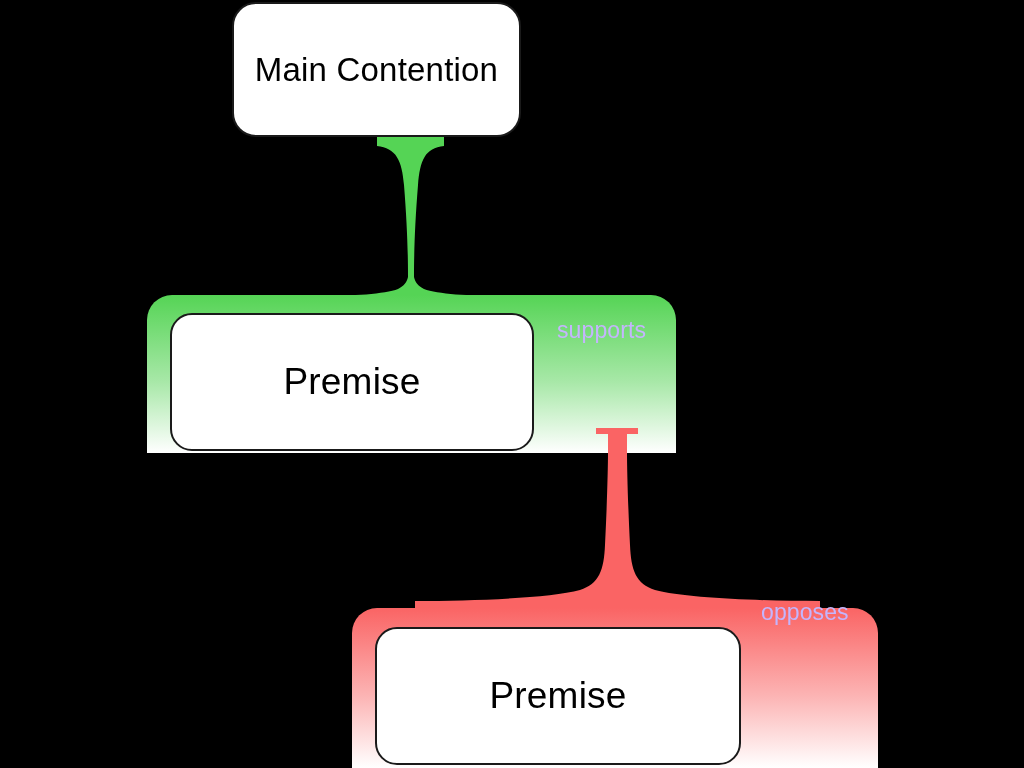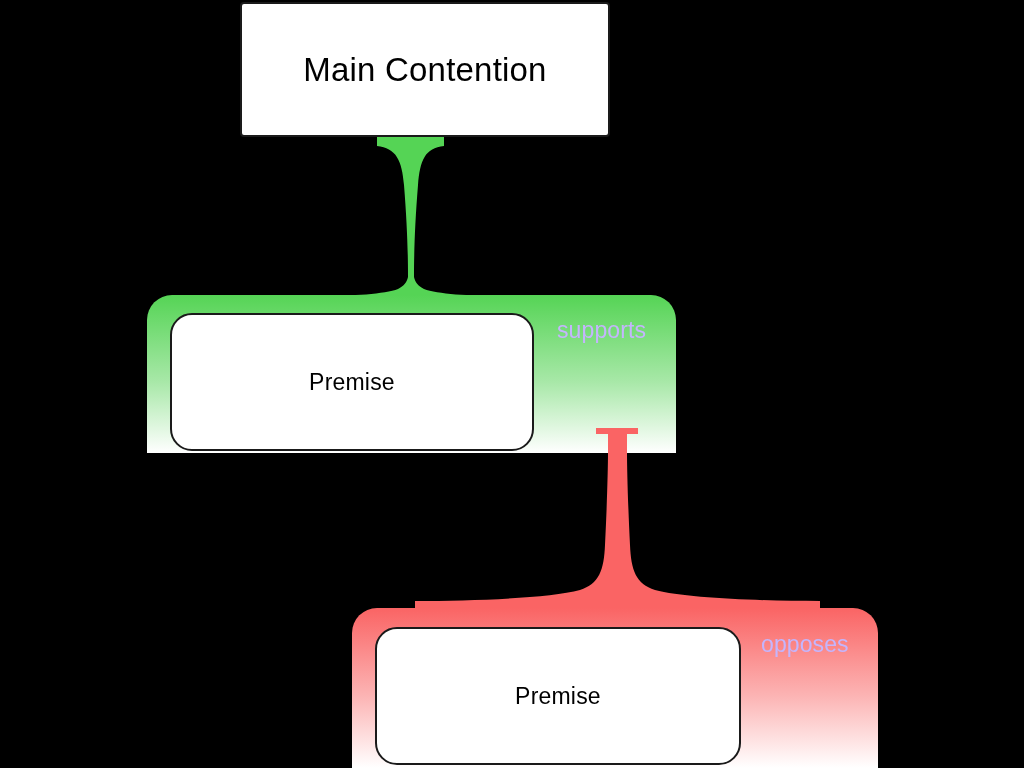"Main Contention" .claim-box.root { border-radius: 4px -> 24px; left: 240px -> 232px; width: 370px -> 289px }
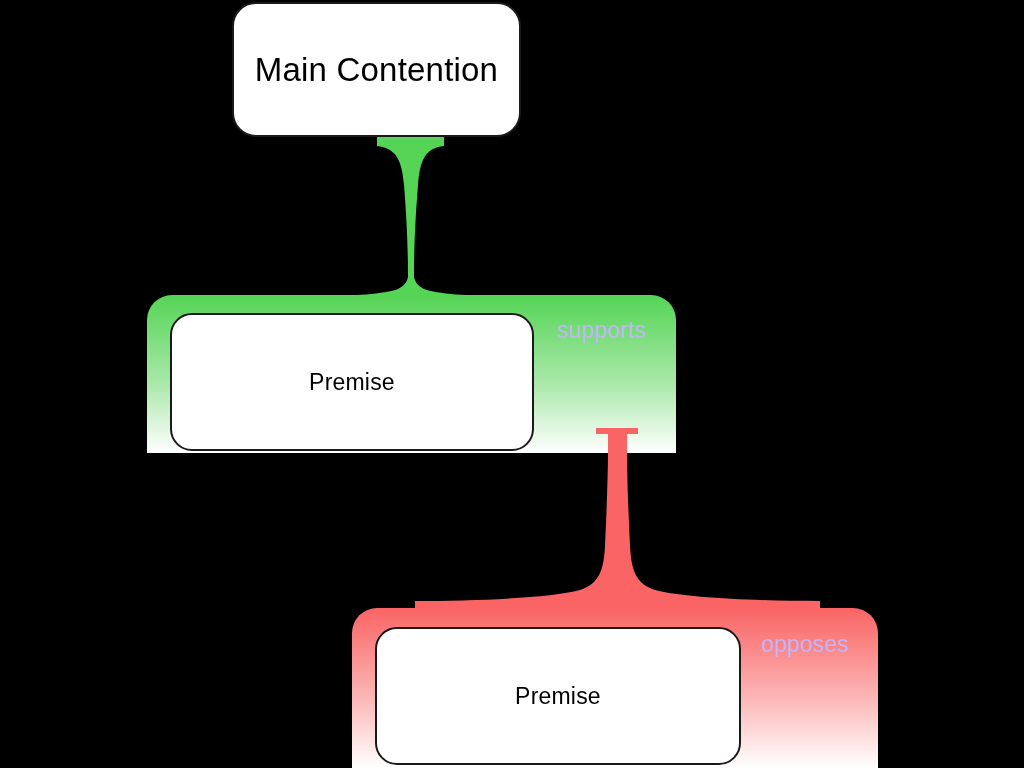"Premise" .claim-text { font-size: 23px -> 37px }
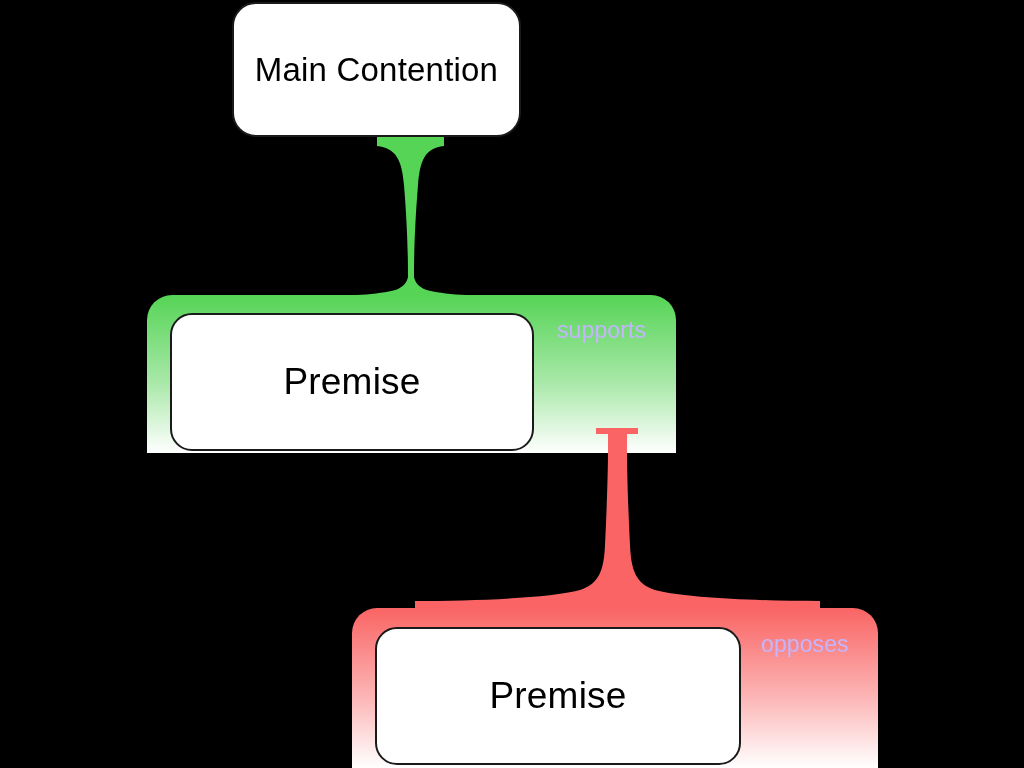"opposes" .relation-label.opposes { top: 631px -> 599px }
